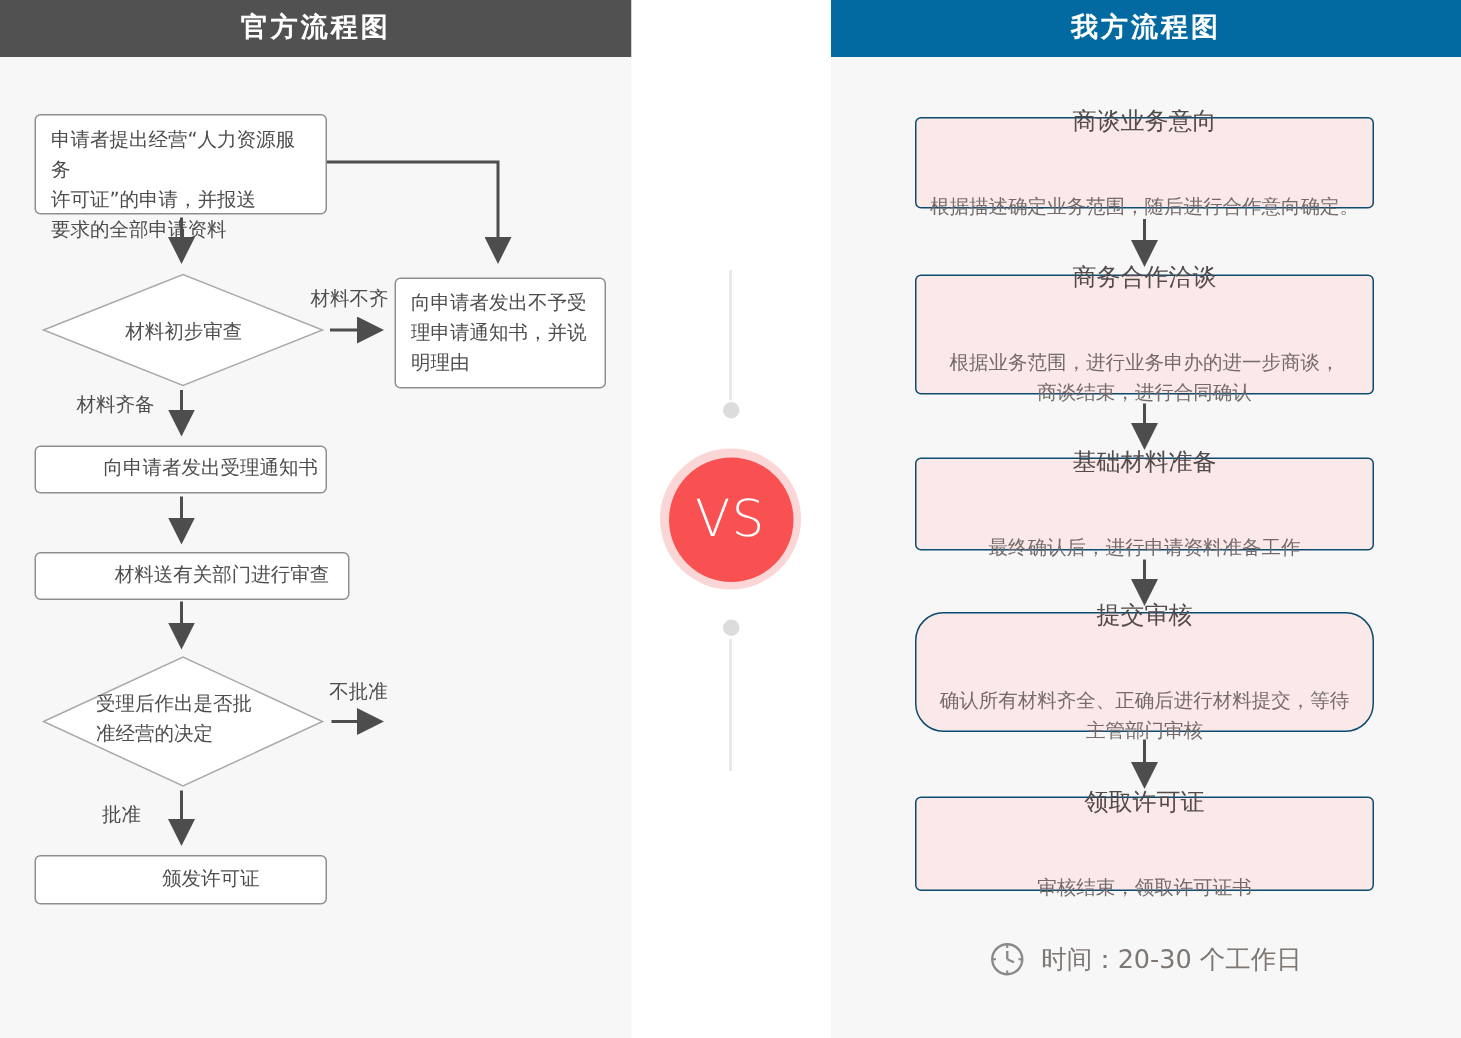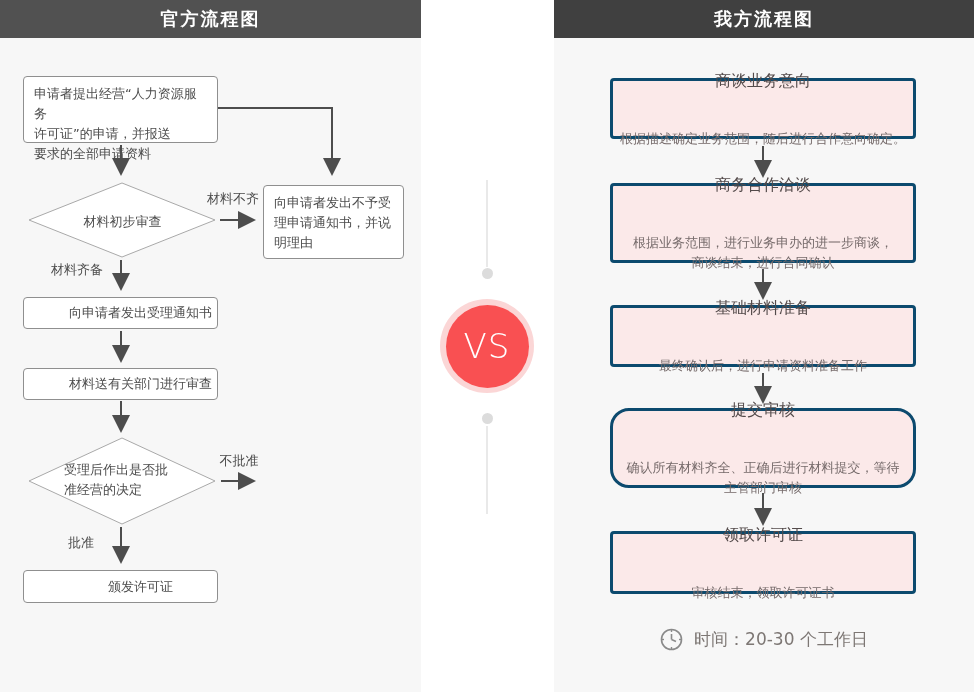"我方流程图" .panel-header.red { background: #404040 -> #0369a1 }
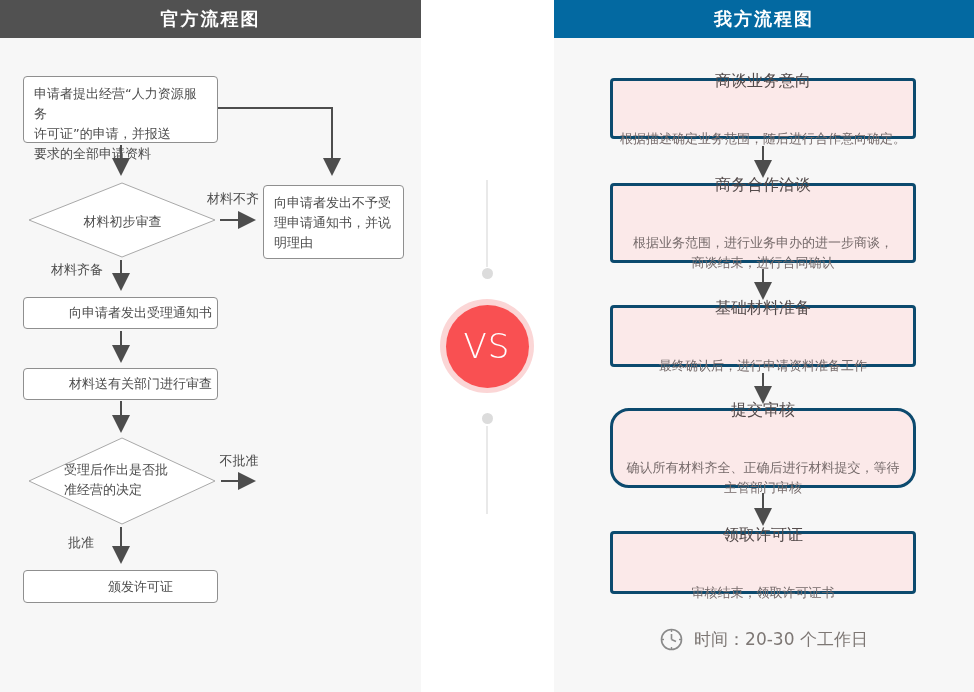"商谈业务意向" .pbox { border: 3px solid #0c4a6e -> 1px solid #0c4a6e }
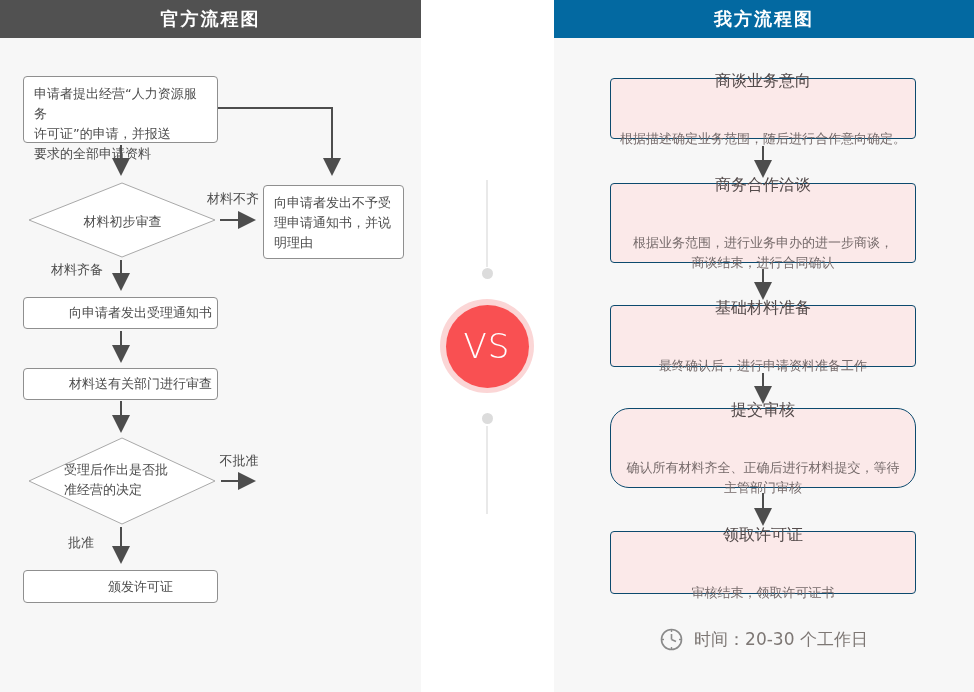"材料送有关部门进行审查" div.fbox { width: 195px -> 210px }
